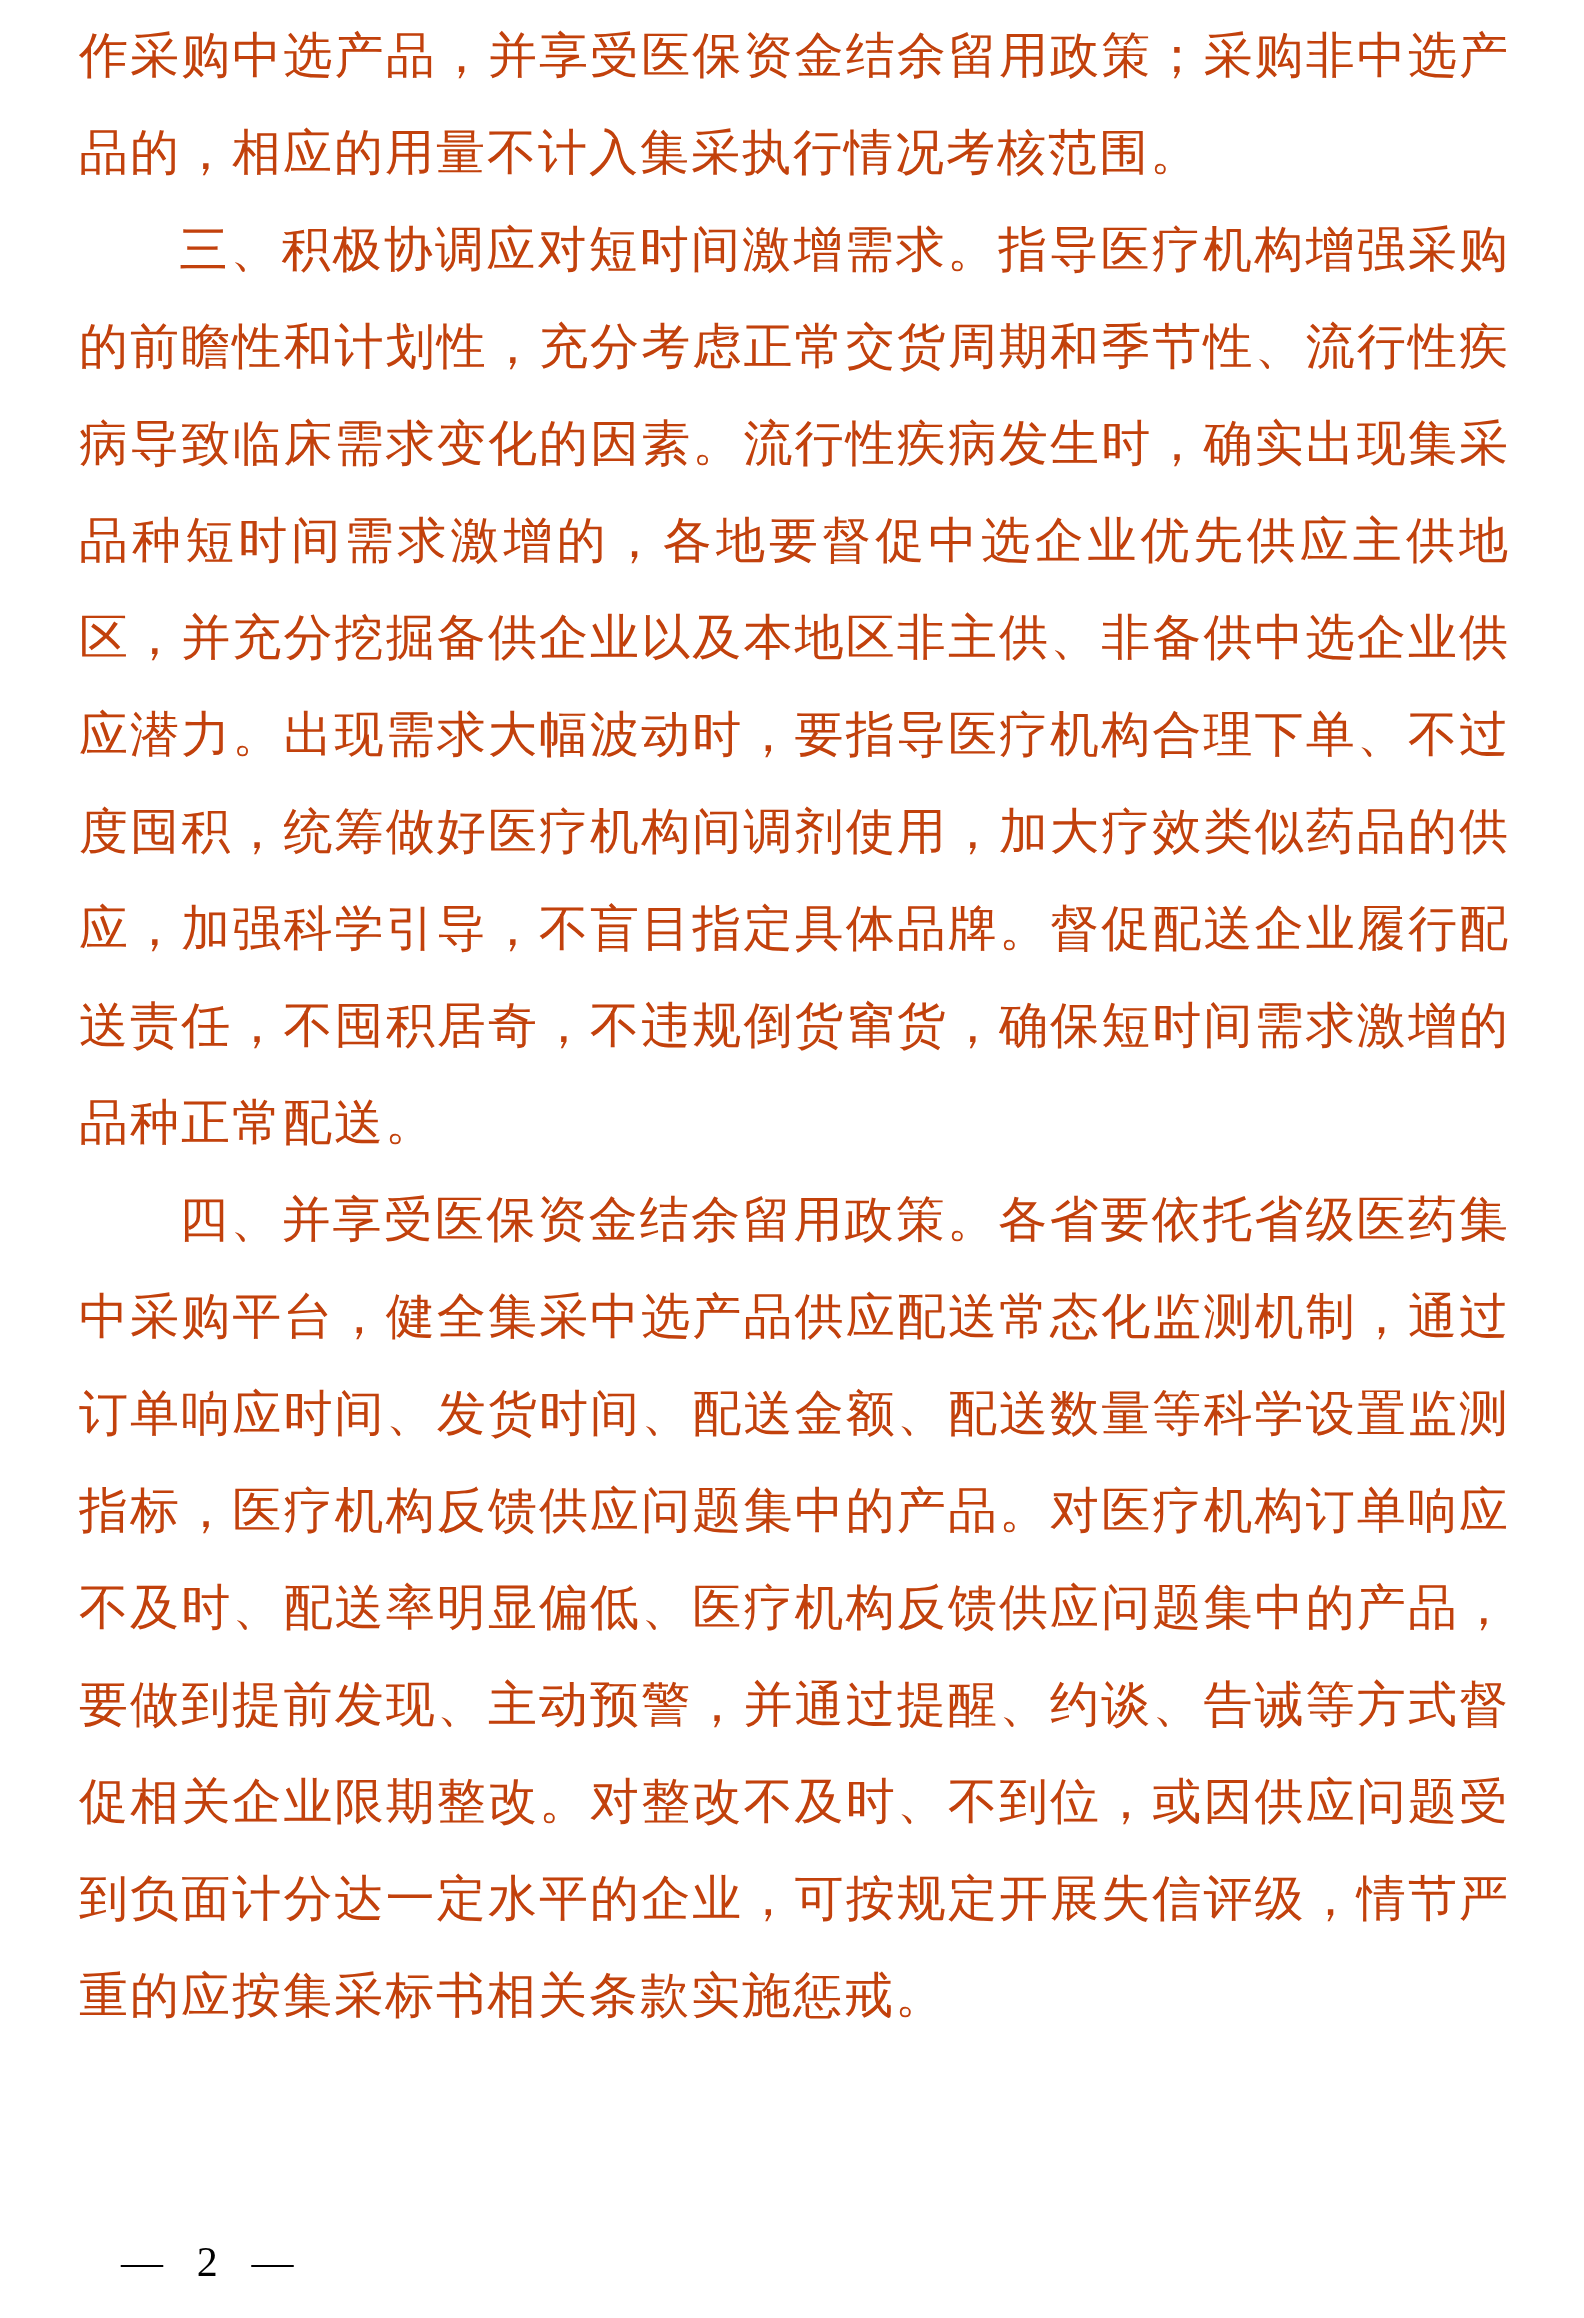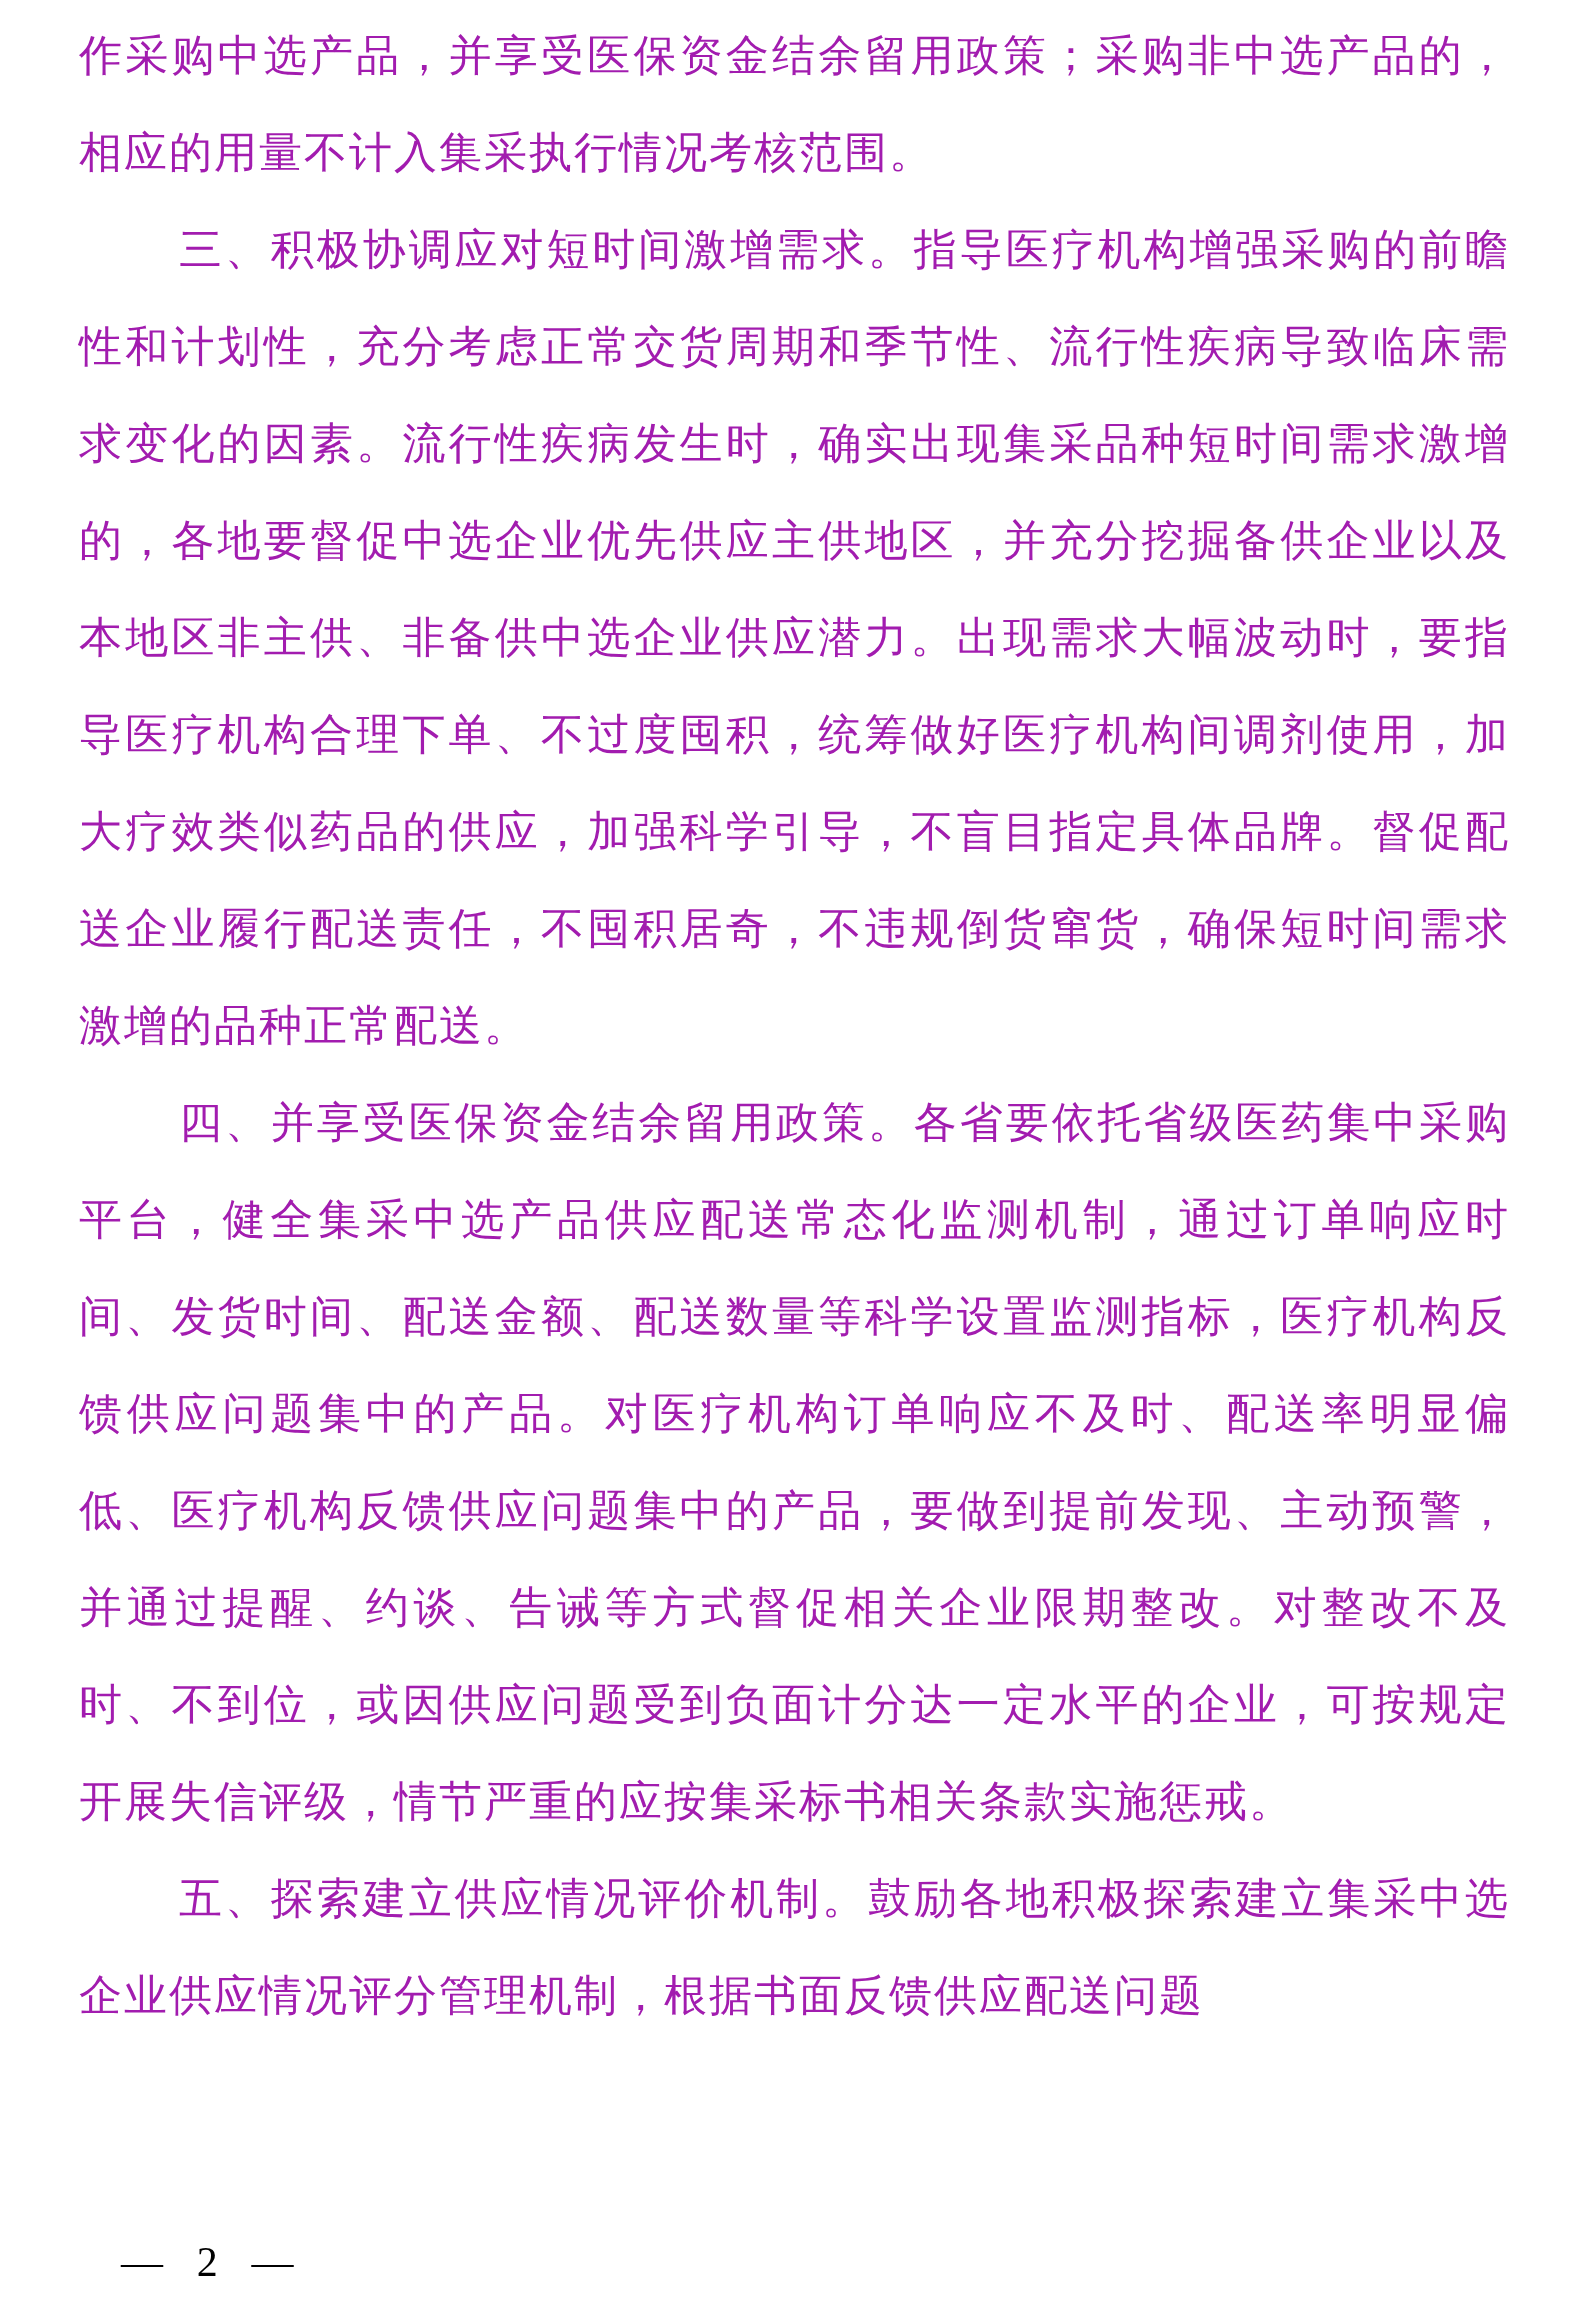"作采购中选产品，并享受医保资金结余留用政策；采购非中选产品的，相应的用量不计入集" p.para { color: #a21caf -> #c2410c; font-size: 43px -> 49px }
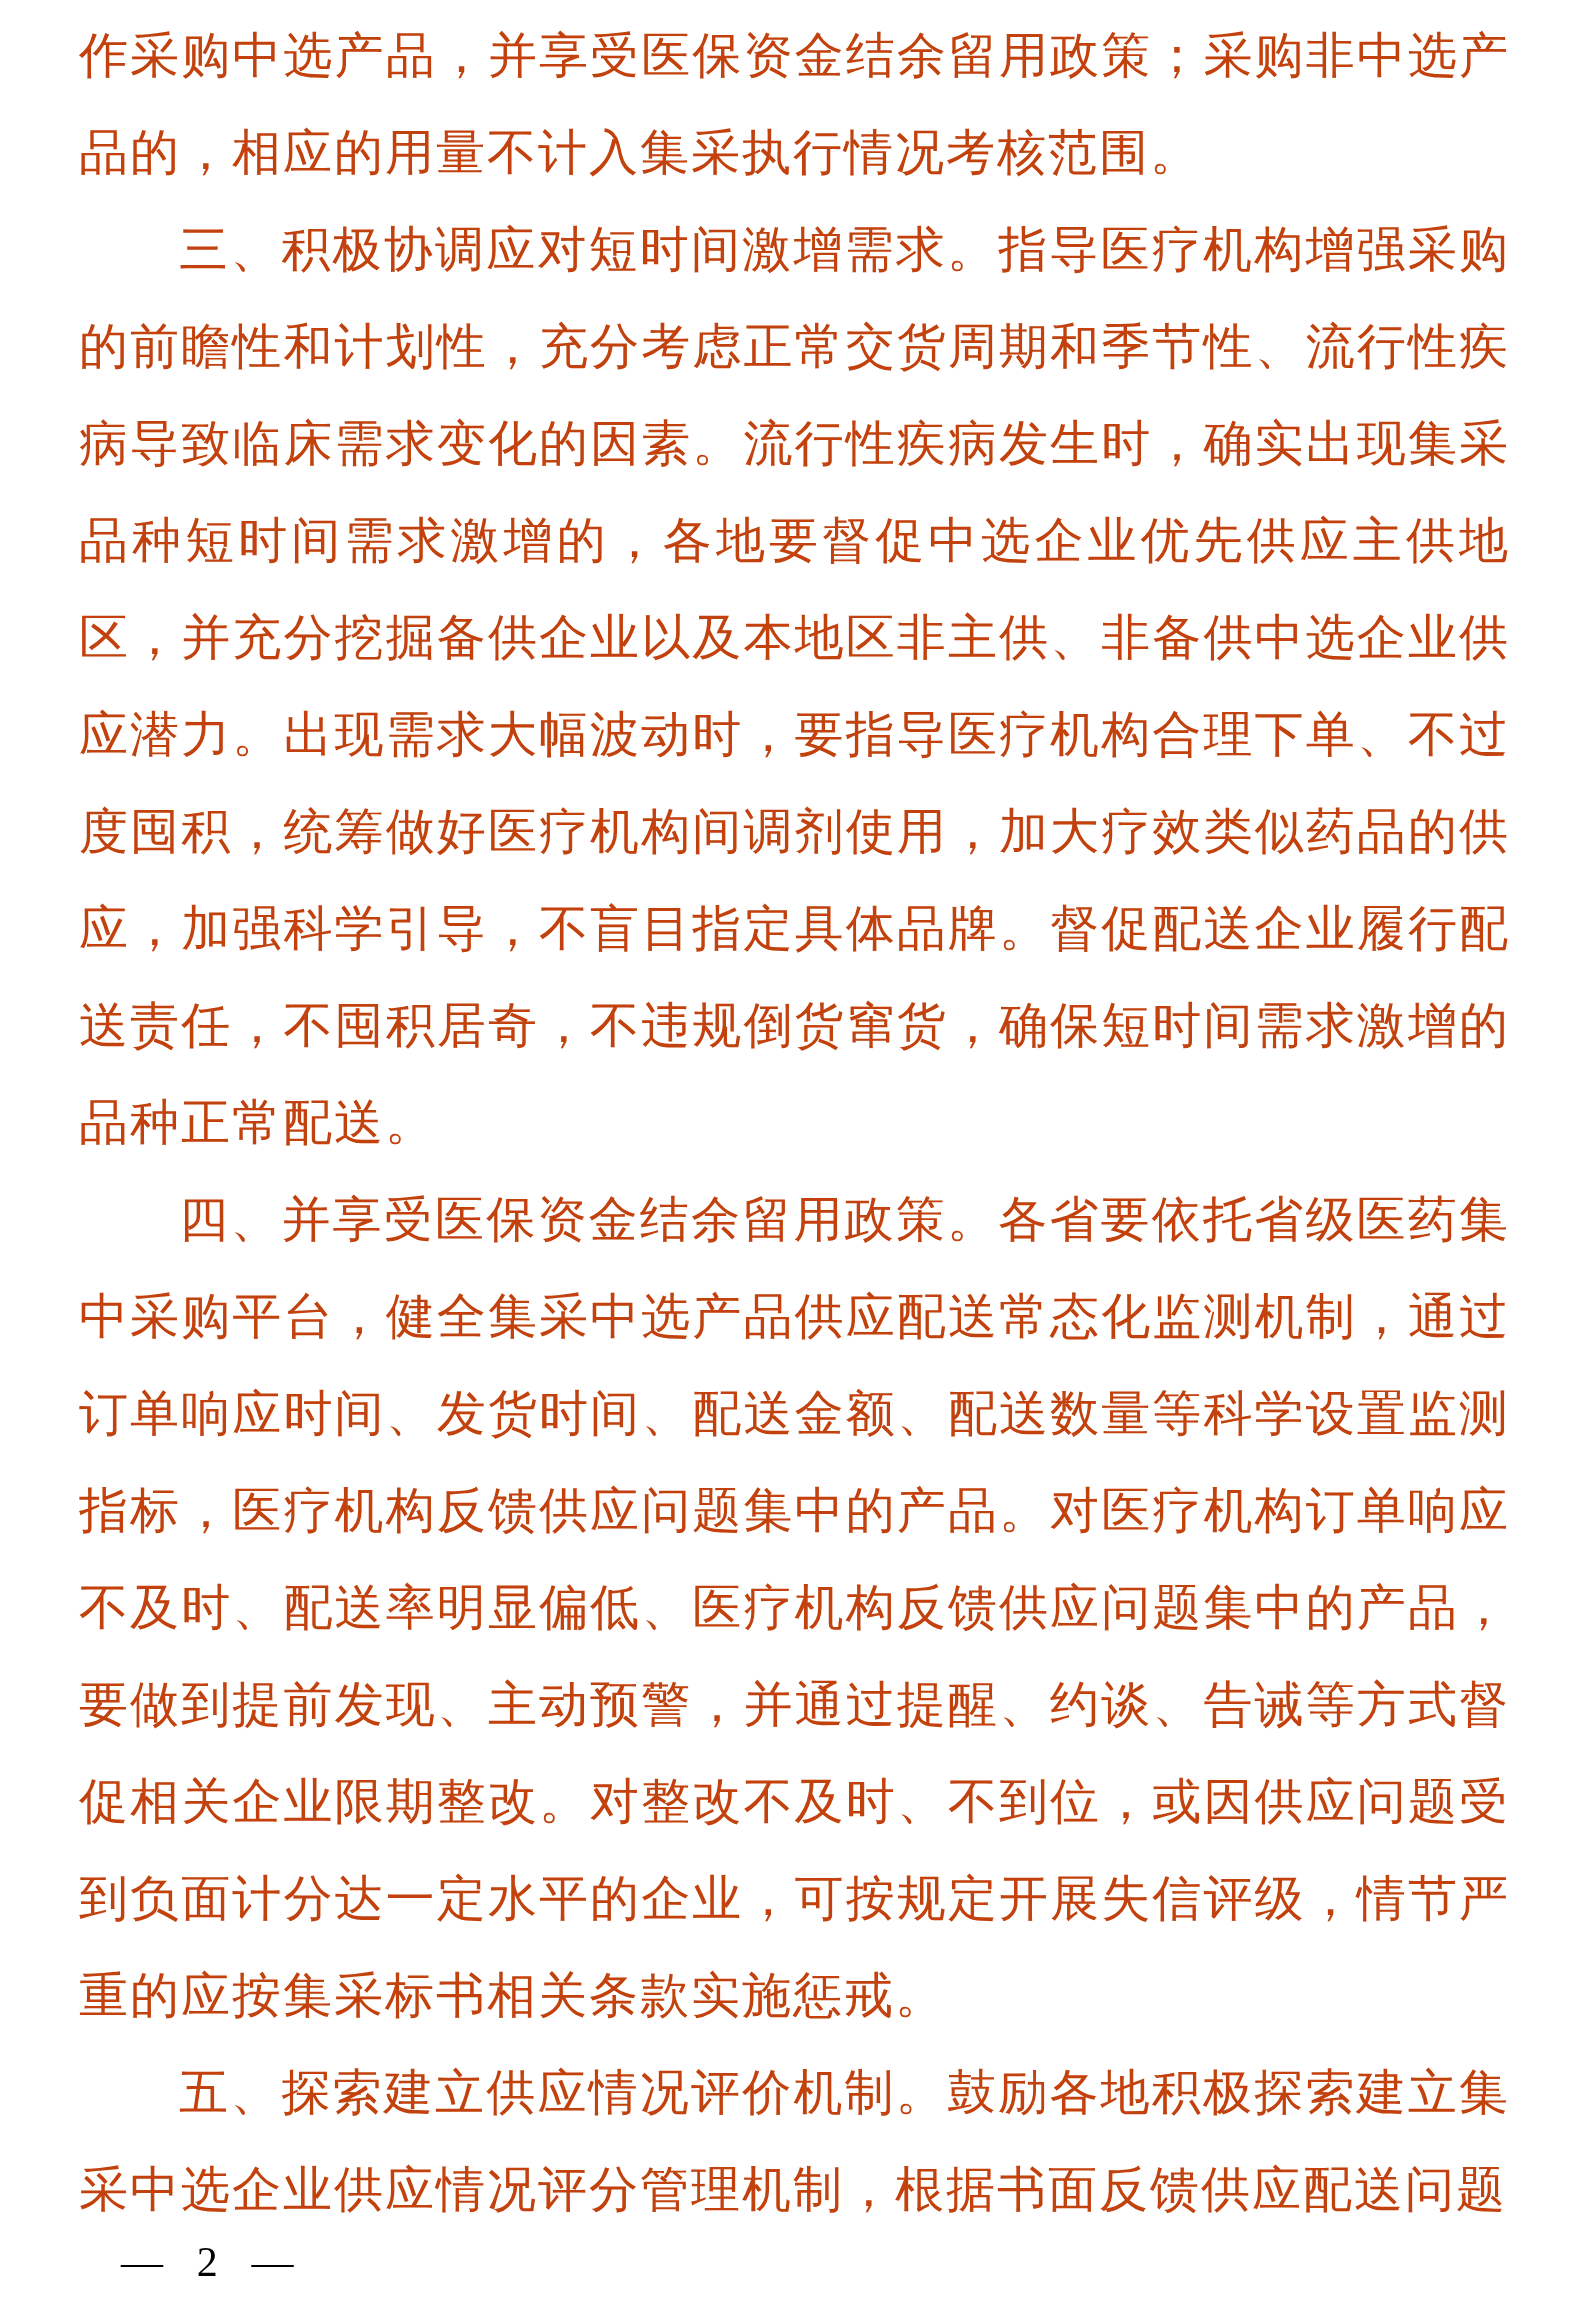"五、探索建立供应情况评价机制。鼓励各地积极探索建立集采中选企业供应情况评分管理机" p.para { html: <p><span>五、探索建立供应情况评价机制。</span><span>鼓励各地积极探索建立集采中选企业供应情况评分管理机制，根据书面反馈供应配送问题</span></p> -> none }
